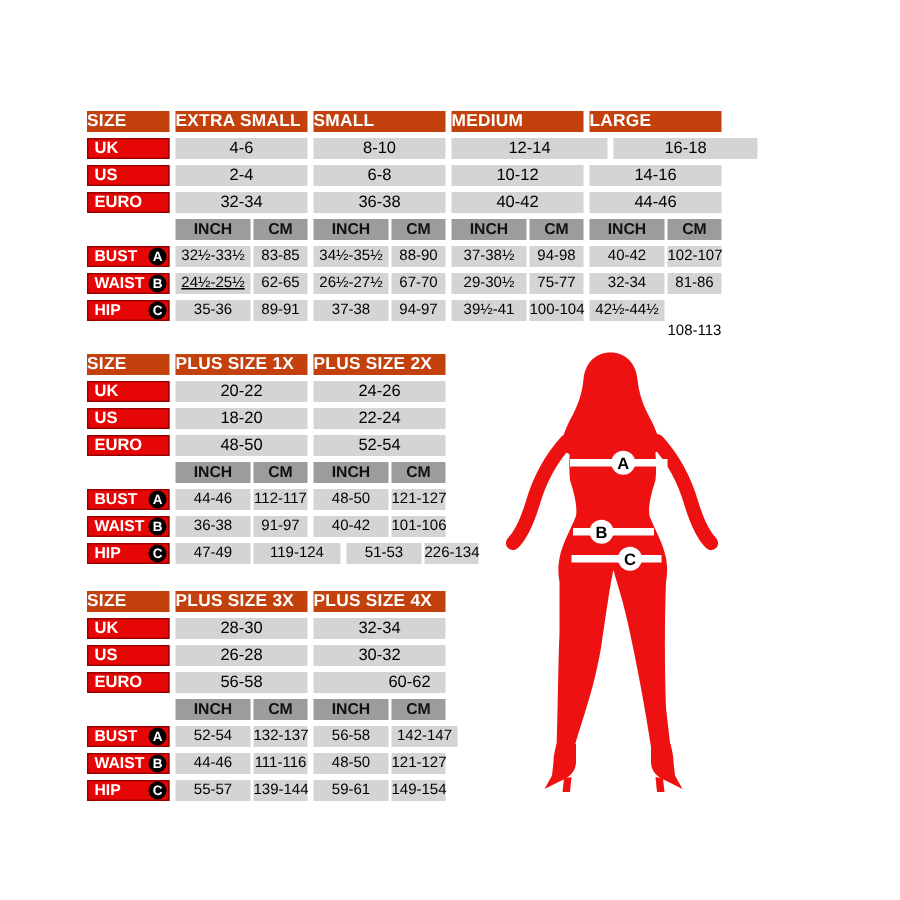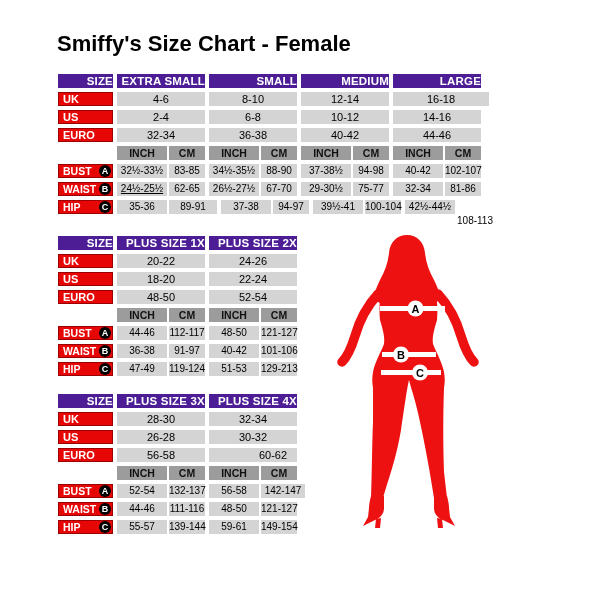"Smiffy's Size Chart - Female" div.title { html: <div>Smiffy's Size Chart - Female</div> -> none }
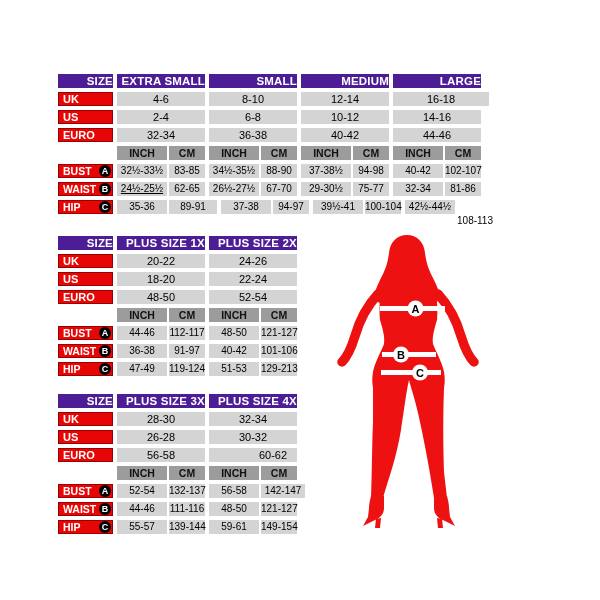"SIZE" .blackcell { background: #4c1d95 -> #c2410c; text-align: right -> left }
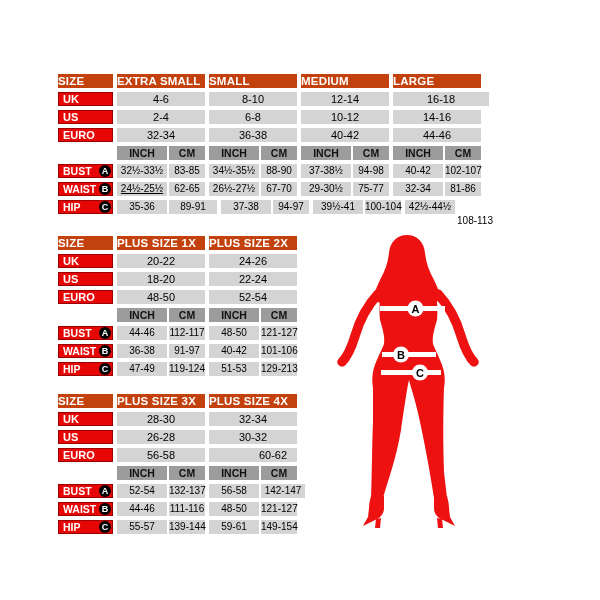"12-14" div.c { width: 88px -> 104px }
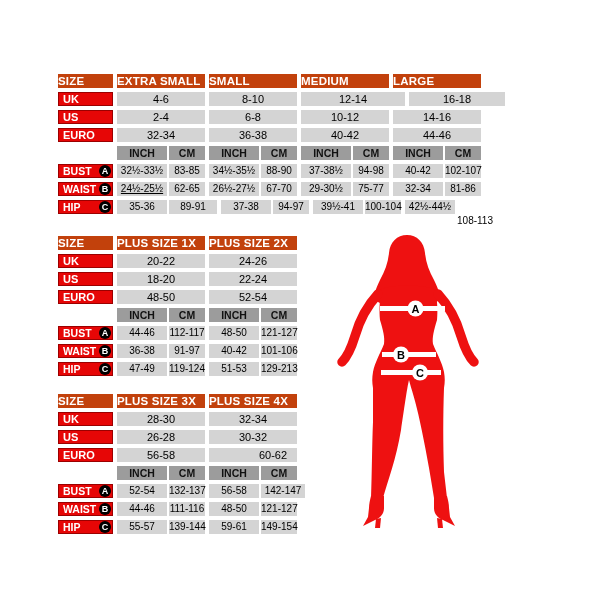"89-91" div.c { width: 48px -> 36px }
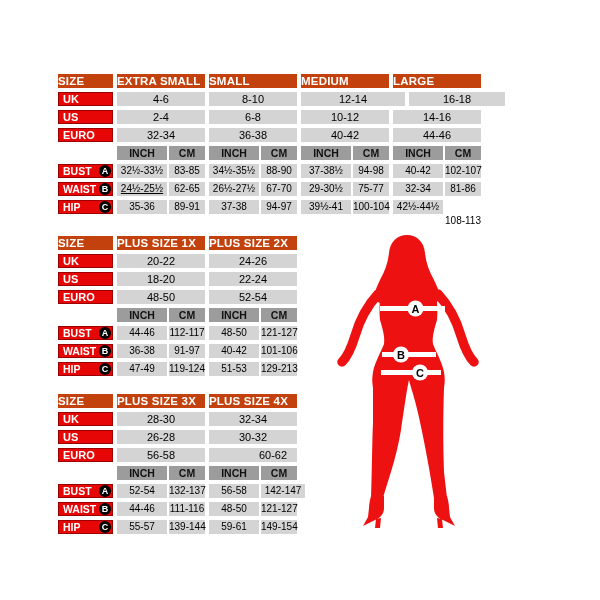"119-124" div.c { width: 36px -> 58px }
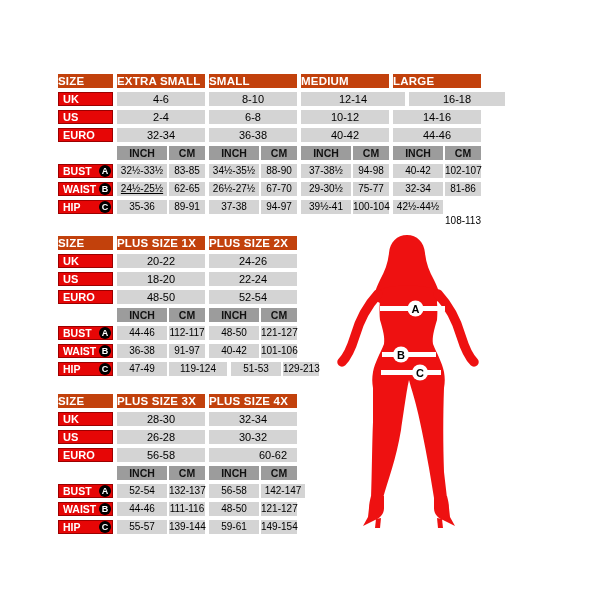"129-213" div.c { text: 129-213 -> 226-134 }
